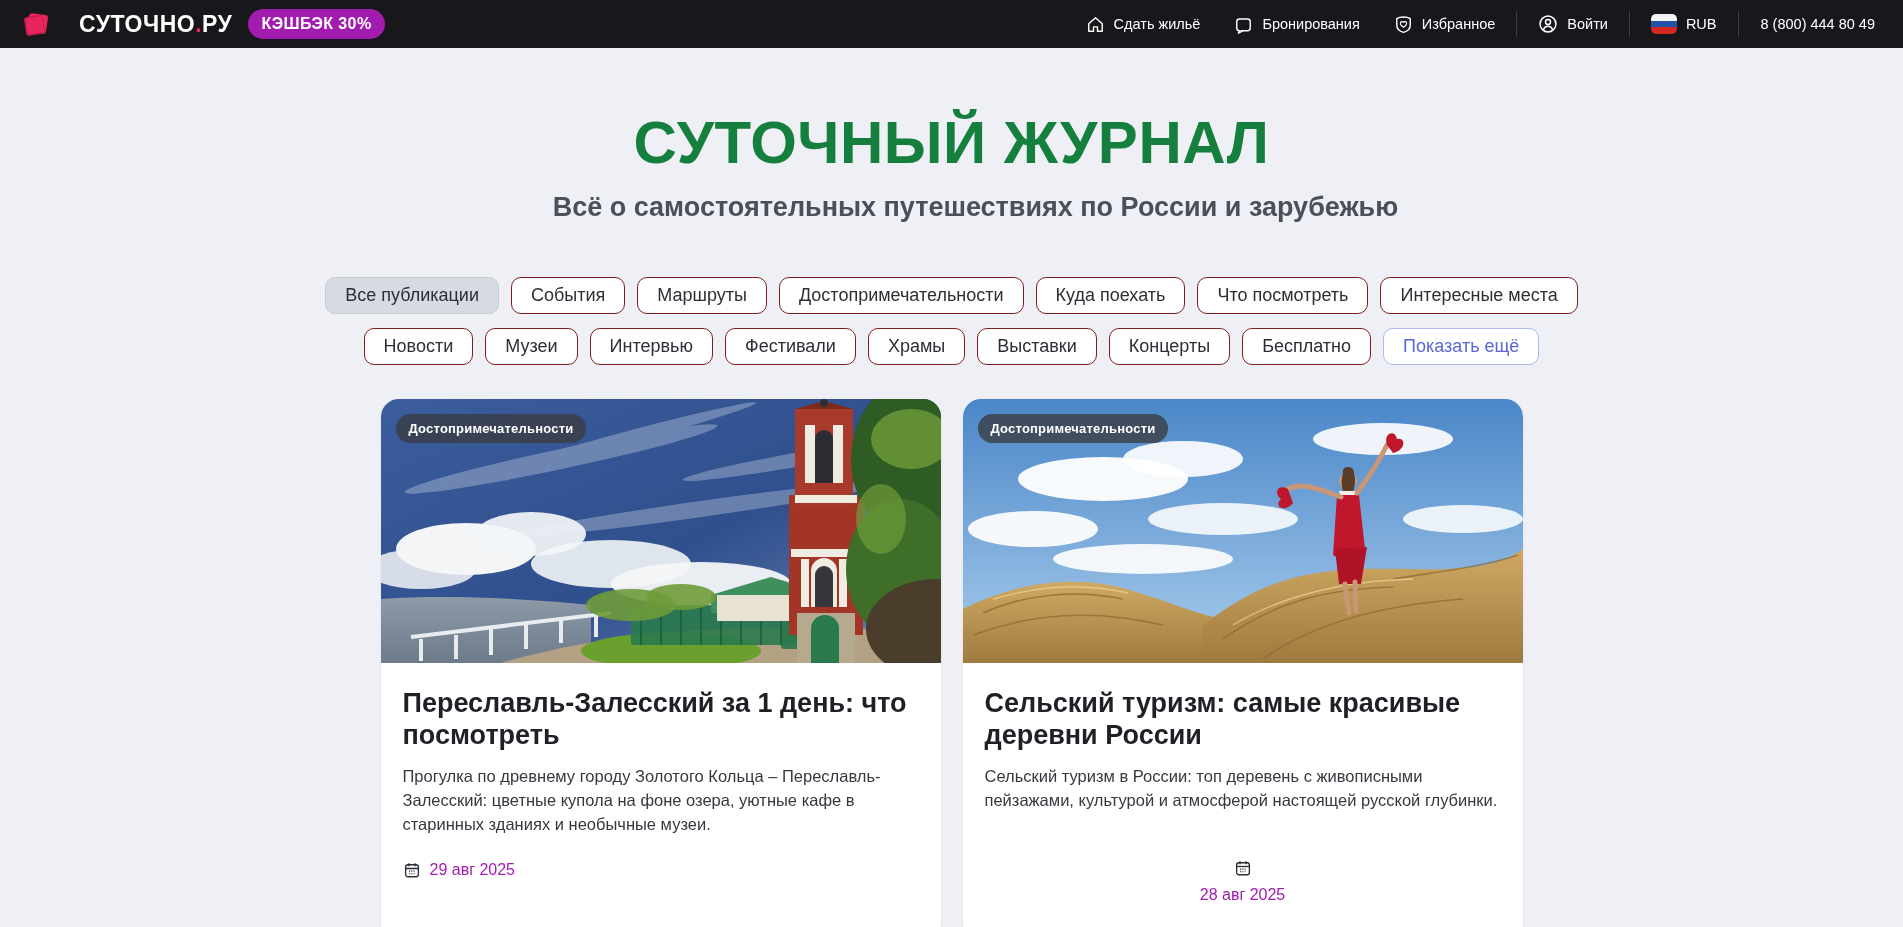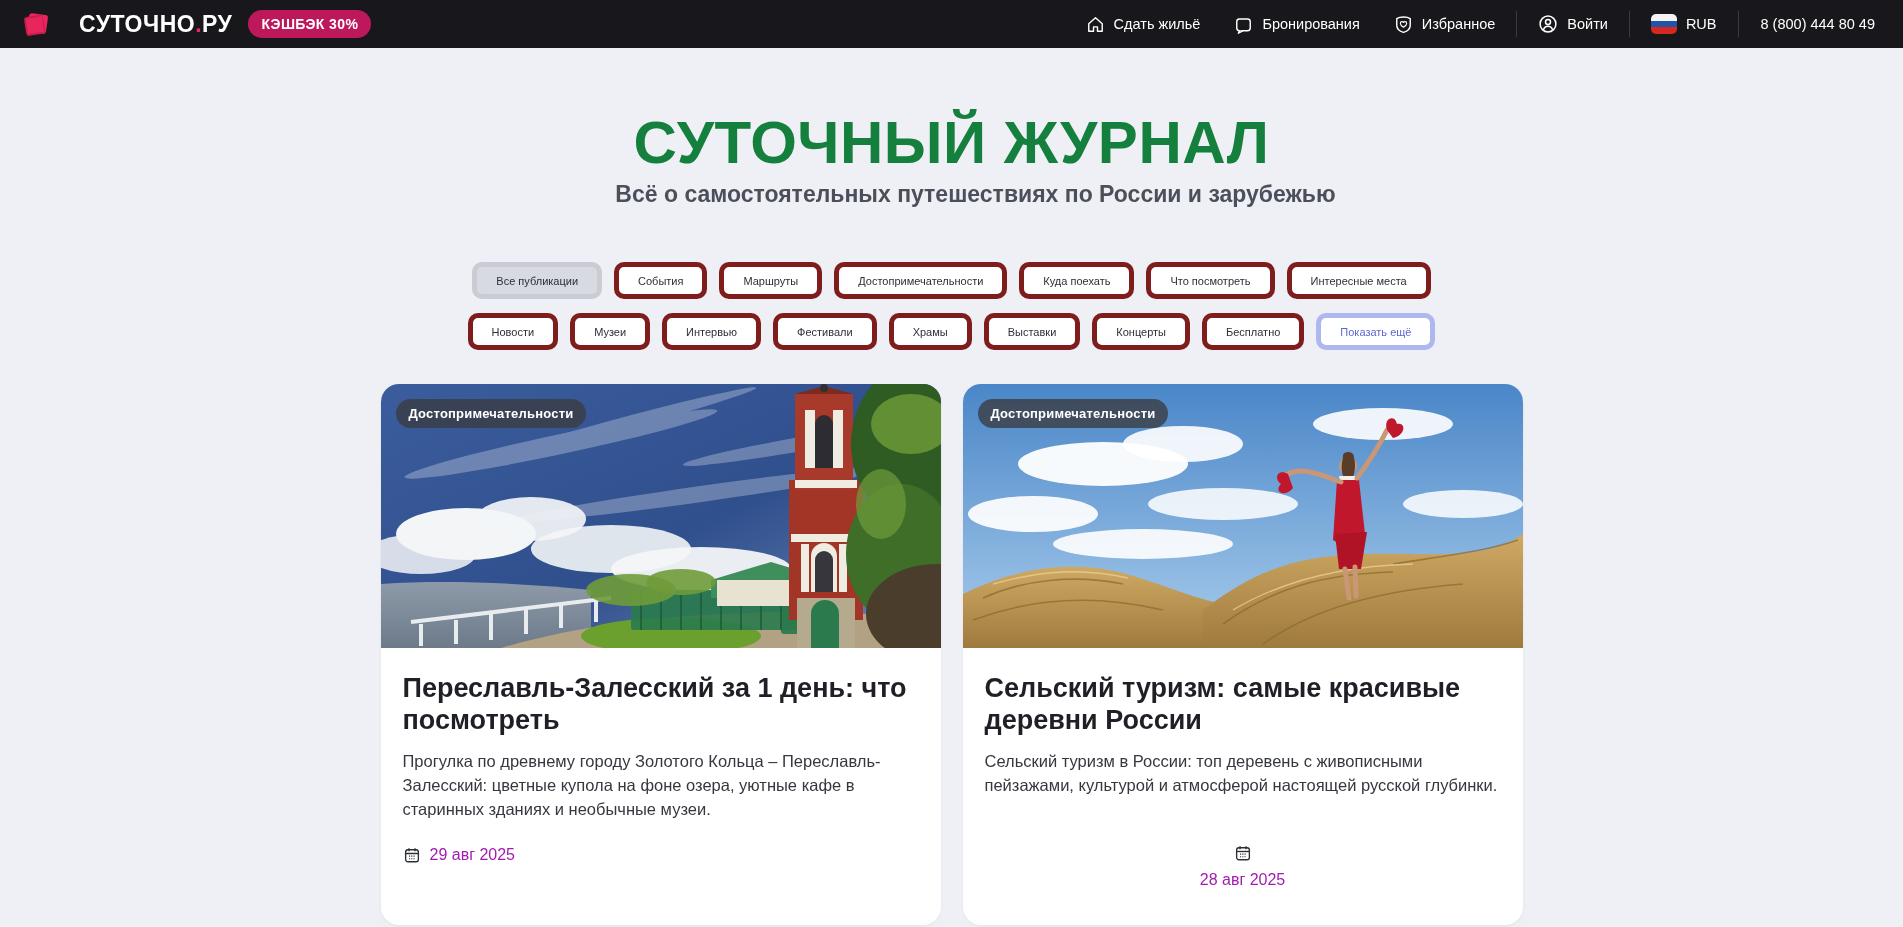"КЭШБЭК 30%" .cashback-pill { background: #be185d -> #a21caf; font-size: 14px -> 16px }
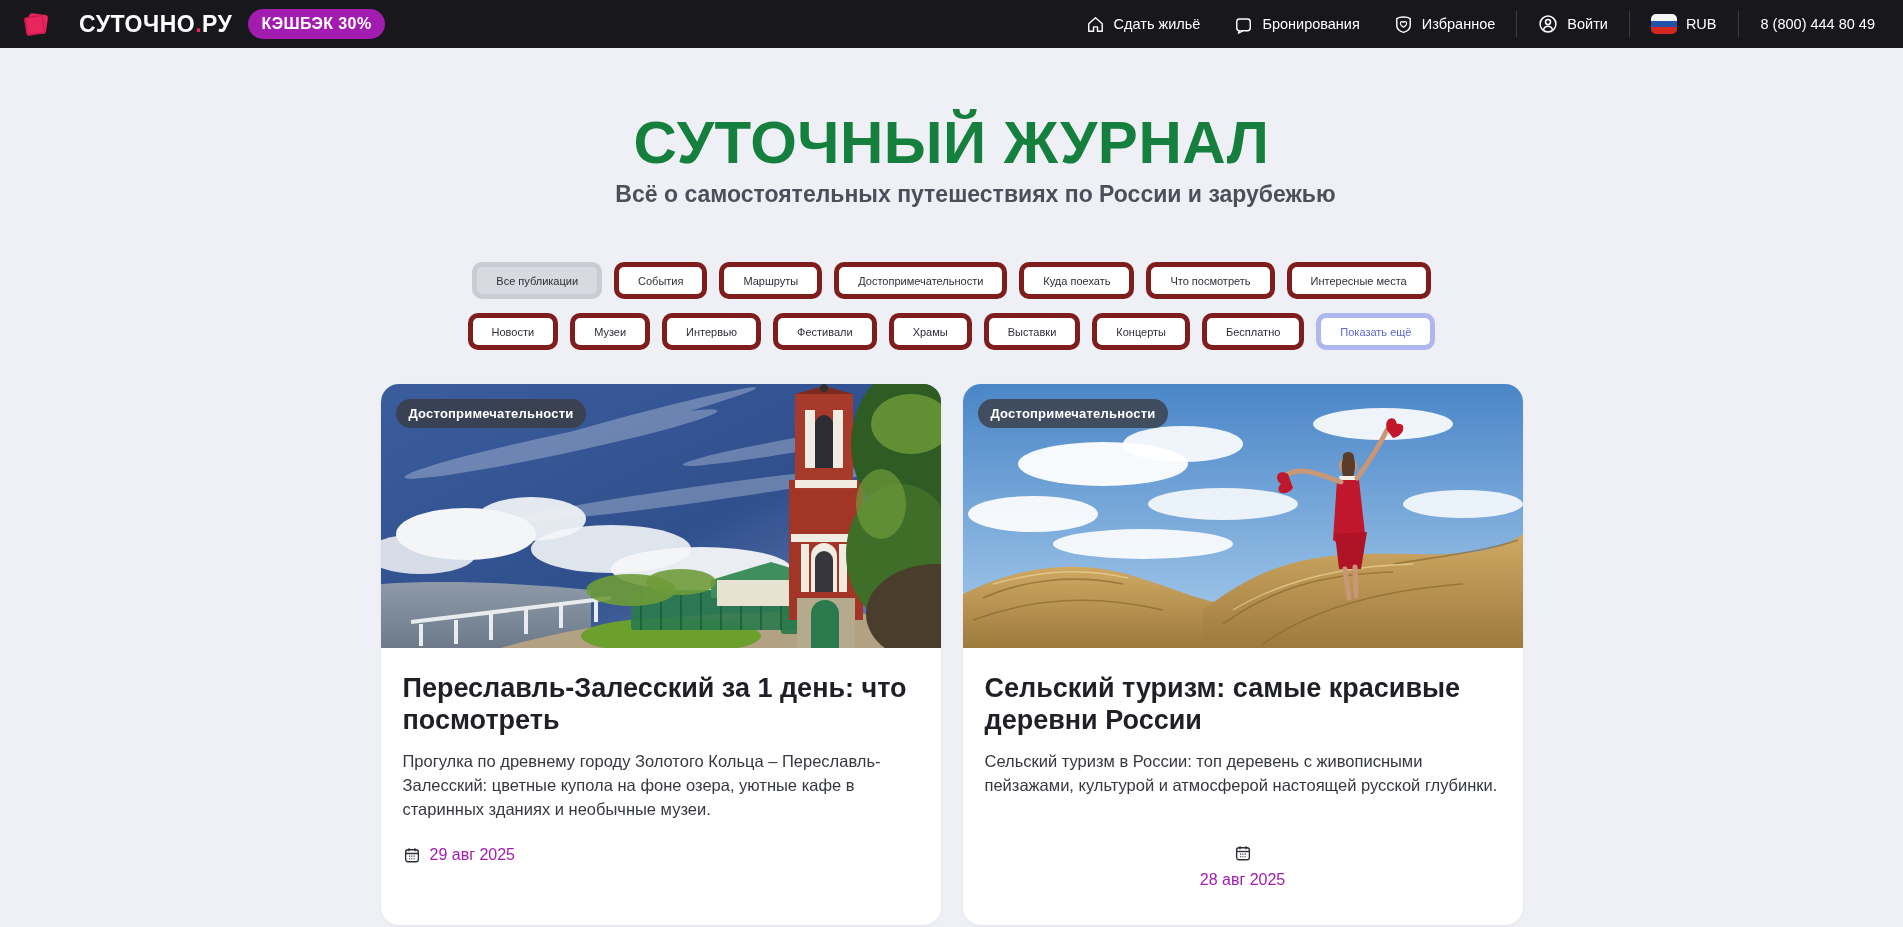"Всё о самостоятельных путешествиях по" .hero-sub { font-size: 23px -> 27px; margin-top: 4px -> 15px }
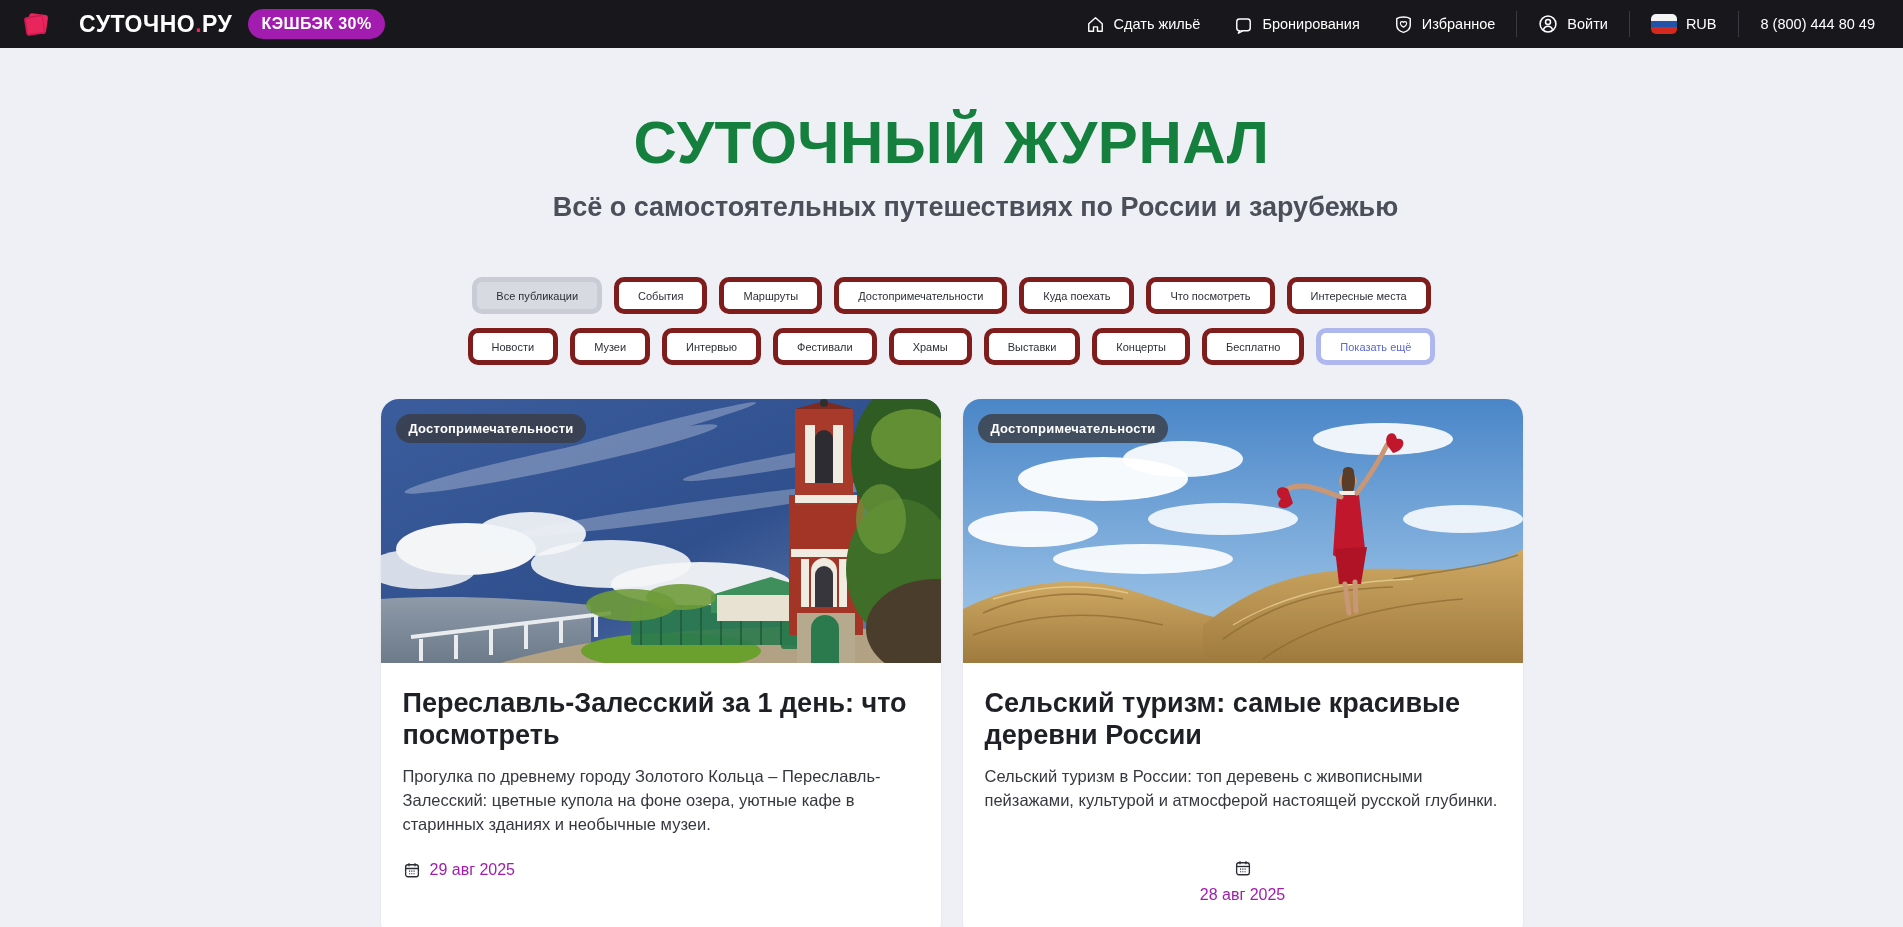"Все публикации" .chip { border: 5px solid #7f1d1d -> 1px solid #7f1d1d; font-size: 11px -> 18px }
